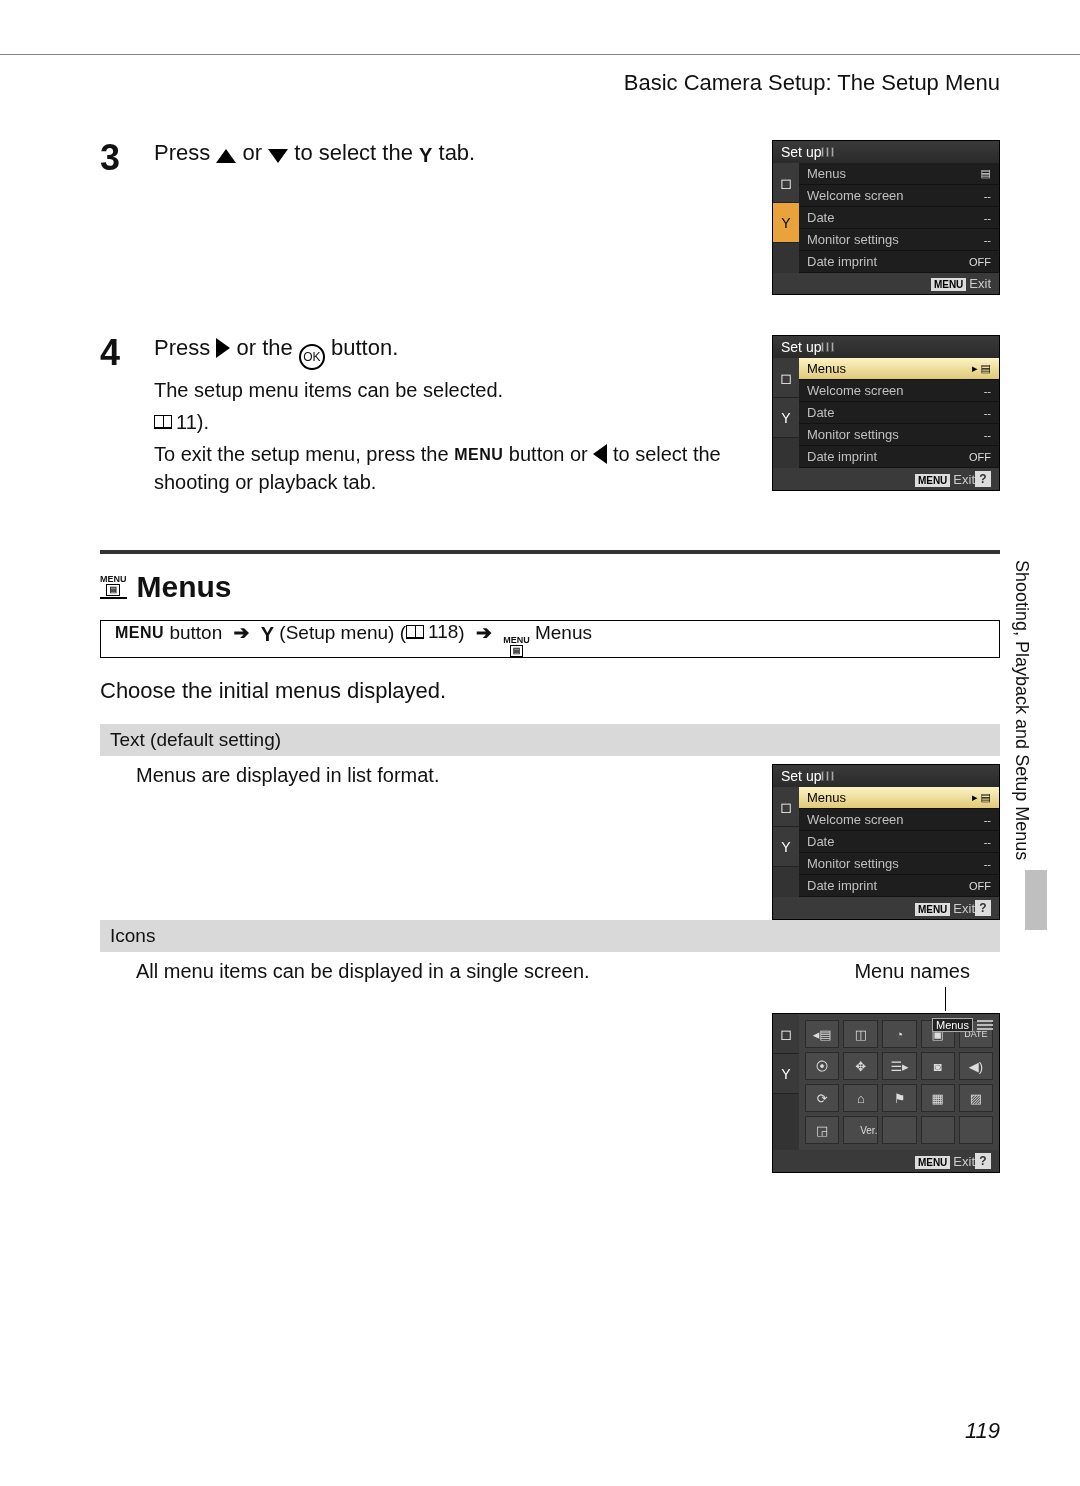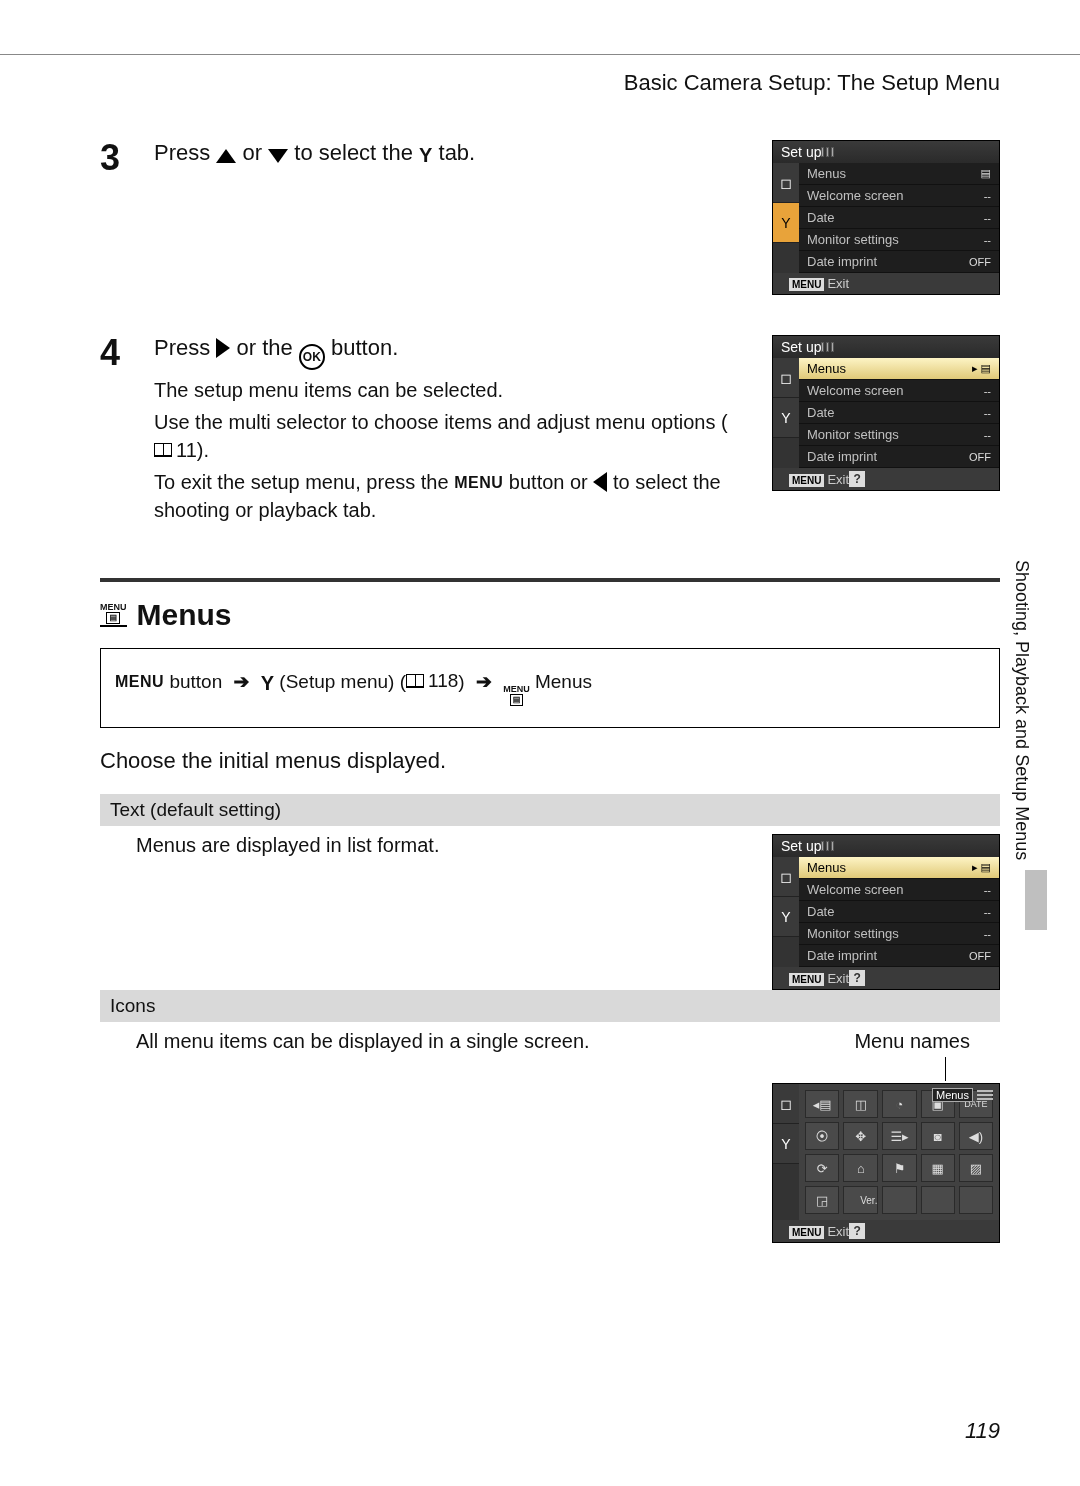"MENU Exit" .cam-bottom { justify-content: flex-start -> flex-end; padding: 3px 16px -> 3px 8px }
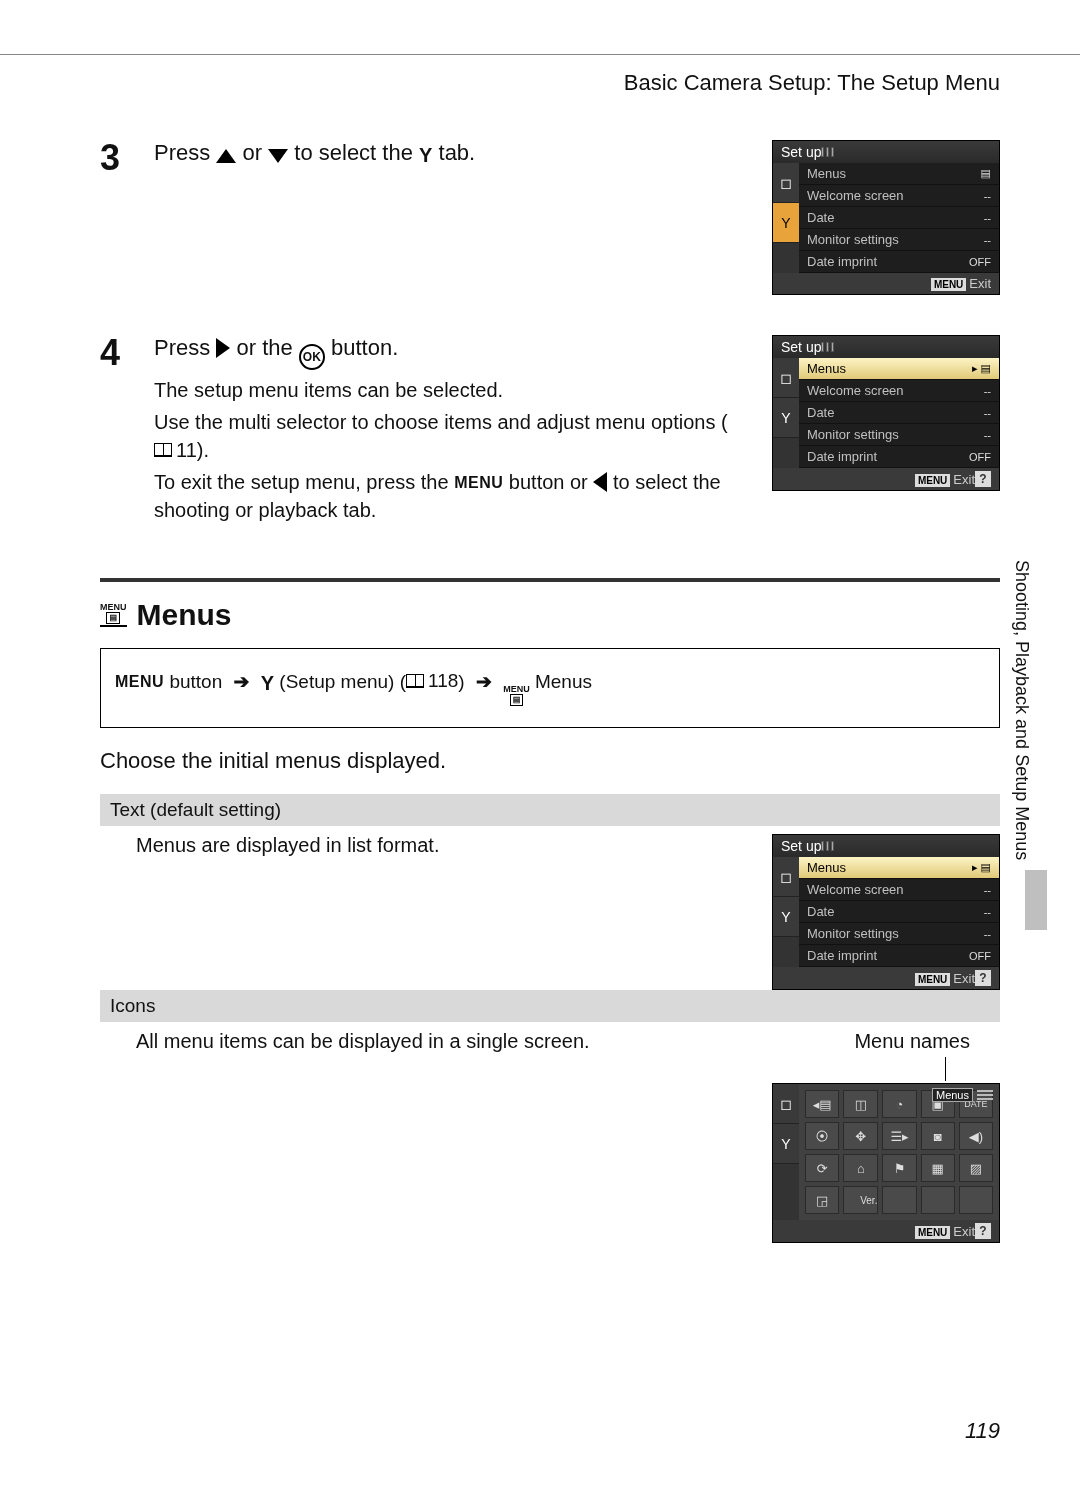"OK" .ok-btn { font-weight: 700 -> 400 }
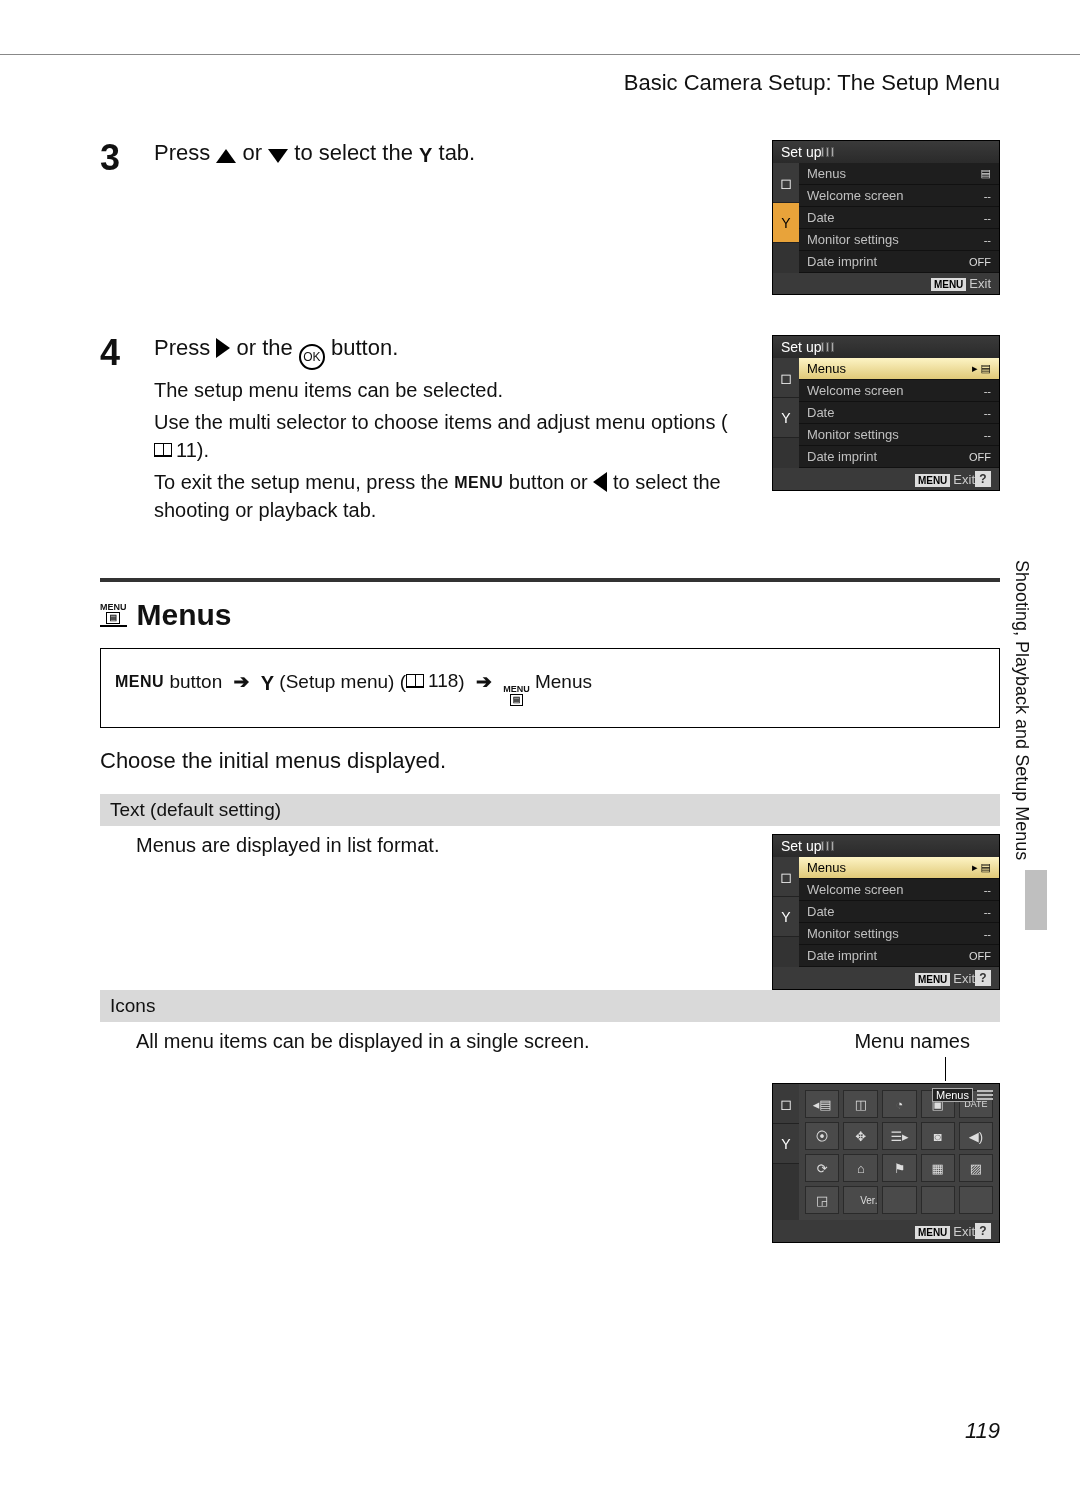"Use the multi selector to" span { html: <span>Use the multi selector to choose items and adjust menu options (</span> -> none }
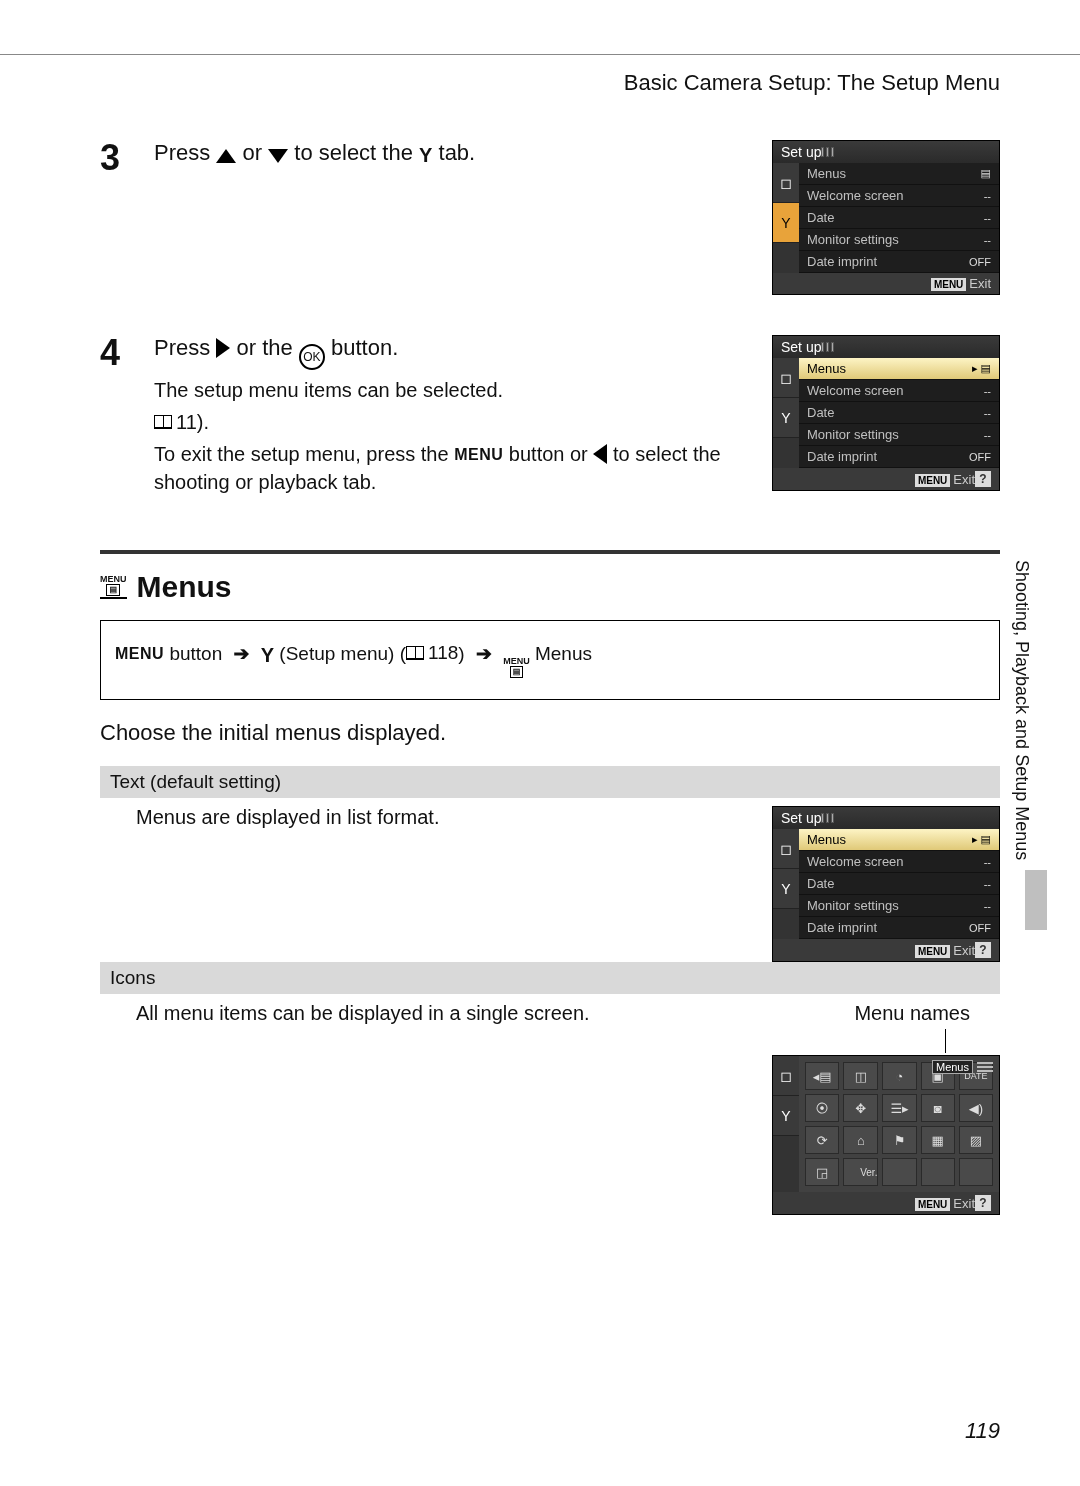"MENU button ➔ Y (Setup" .nav-path { padding: 21px 14px -> 0 14px }
